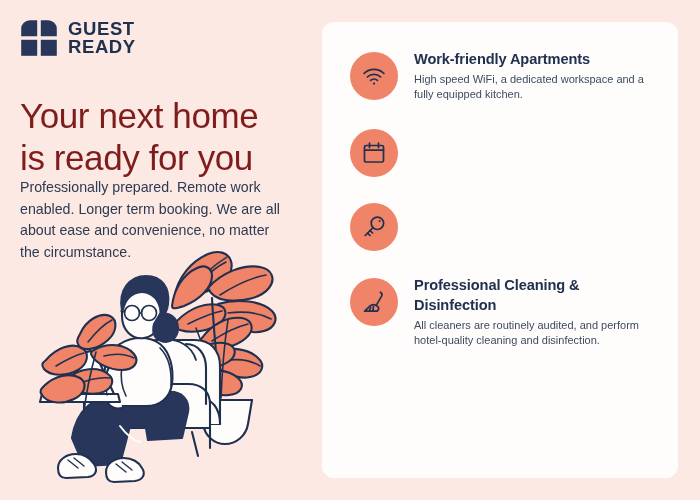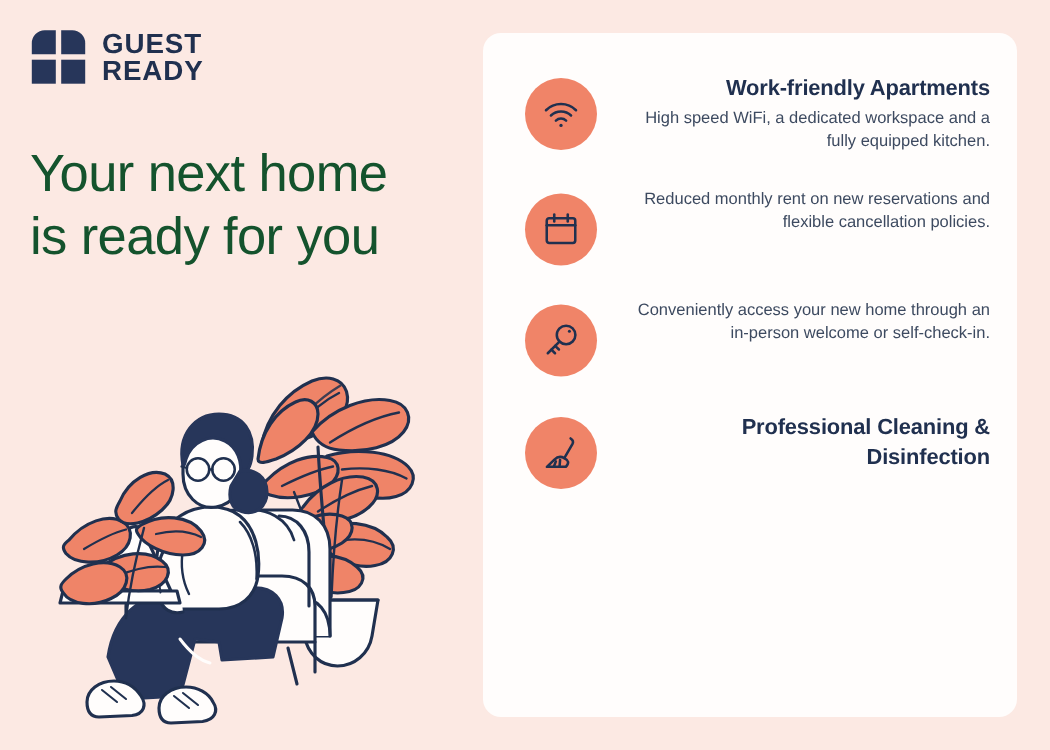"Work-friendly Apartments" .feature-list { text-align: right -> none }
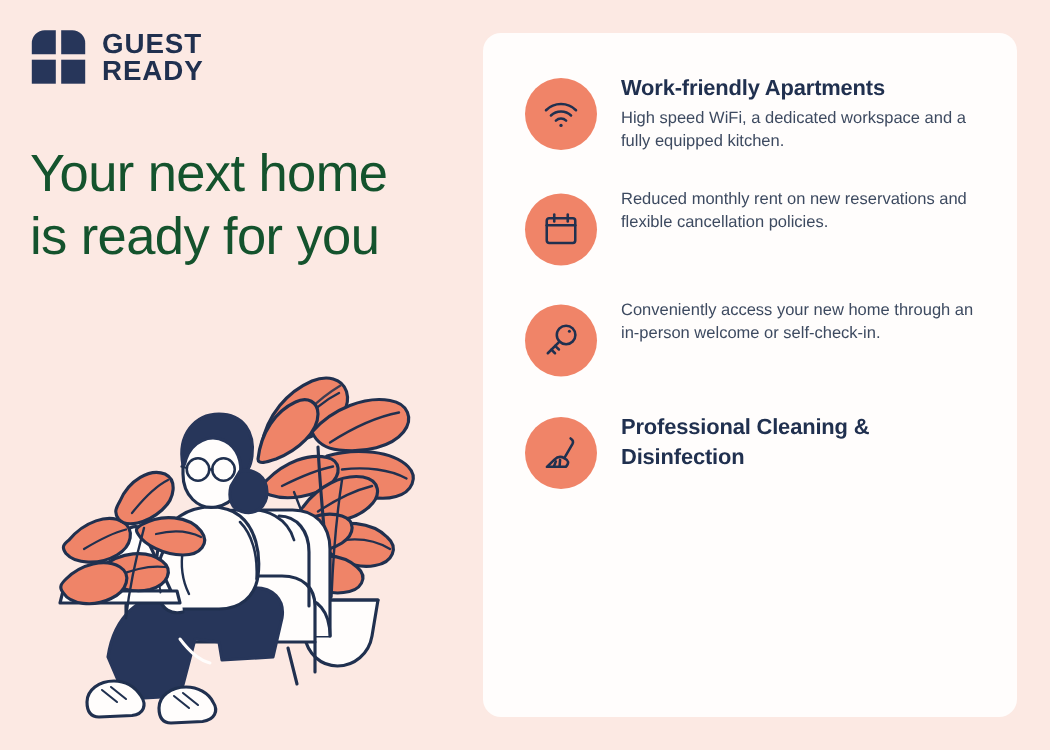"Your next home" .headline { color: #14532d -> #7f1d1d }
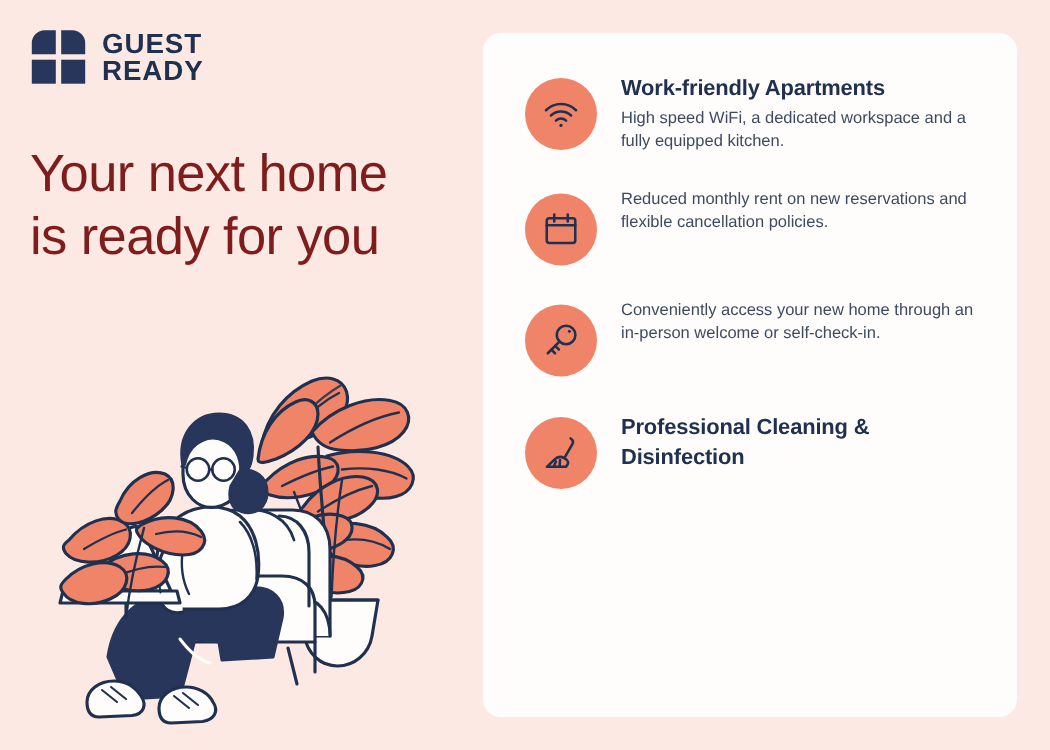"Reduced monthly rent on new" div.feature-desc { html: <div>Reduced monthly rent on new reservations and flexible cancellation policies.</div> -> none }
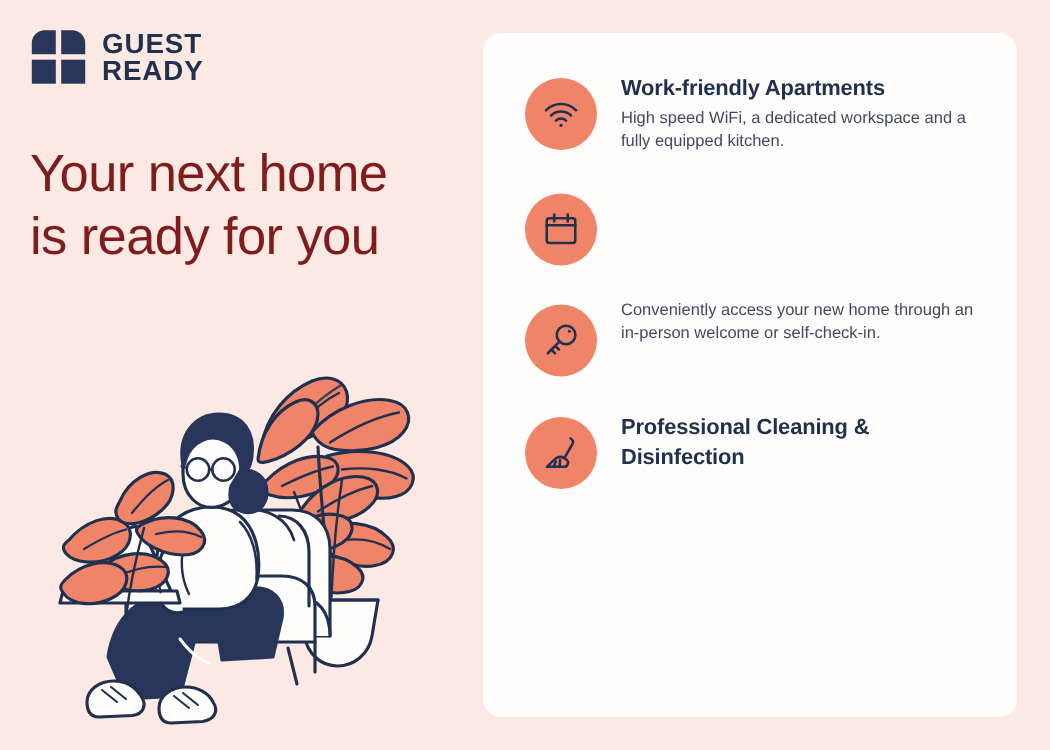"Professionally prepared. Remote work" p.subcopy { html: none -> <p>Professionally prepared. Remote work enabled. Longer term booking. We are all about ease and convenience, no matter the circumstance.</p> }
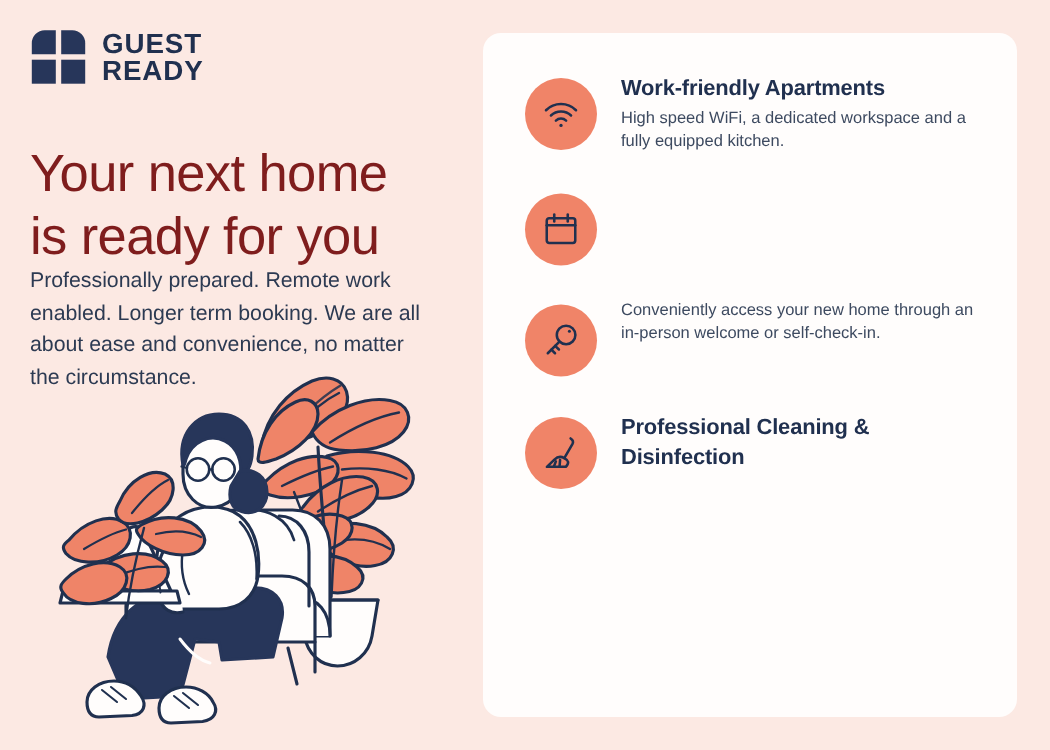"Conveniently access your new home" div.feature-desc { html: <div>Conveniently access your new home through an in-person welcome or self-check-in.</div> -> none }
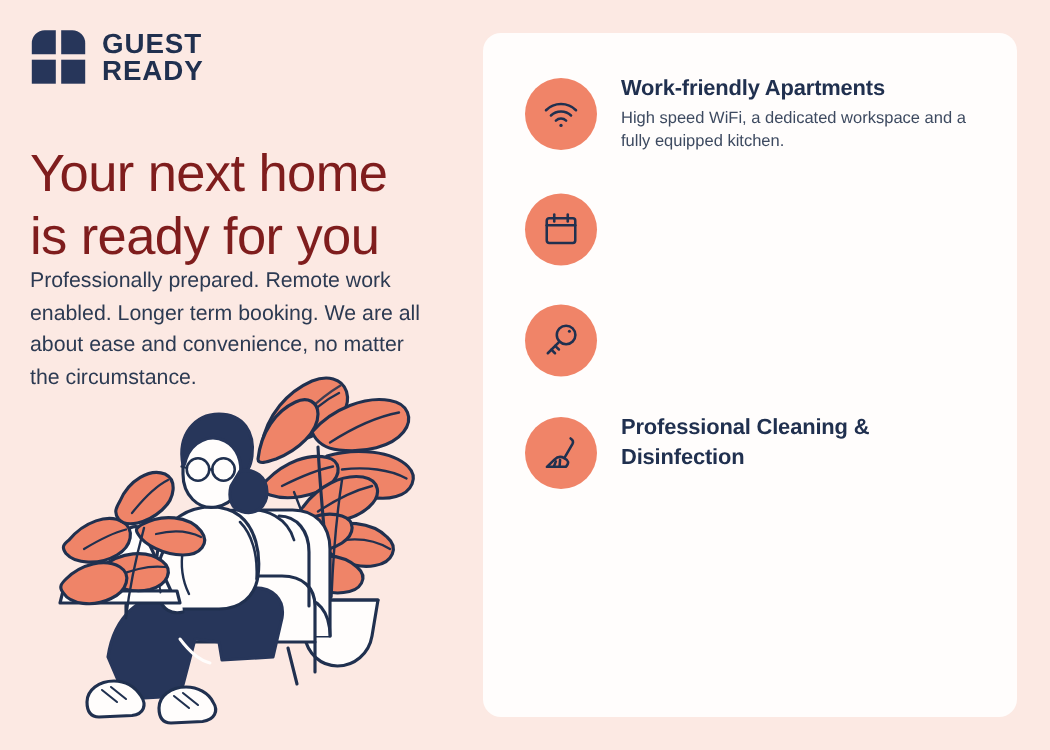"All cleaners are routinely audited," div.feature-desc { html: none -> <div>All cleaners are routinely audited, and perform hotel-quality cleaning and disinfection.</div> }
